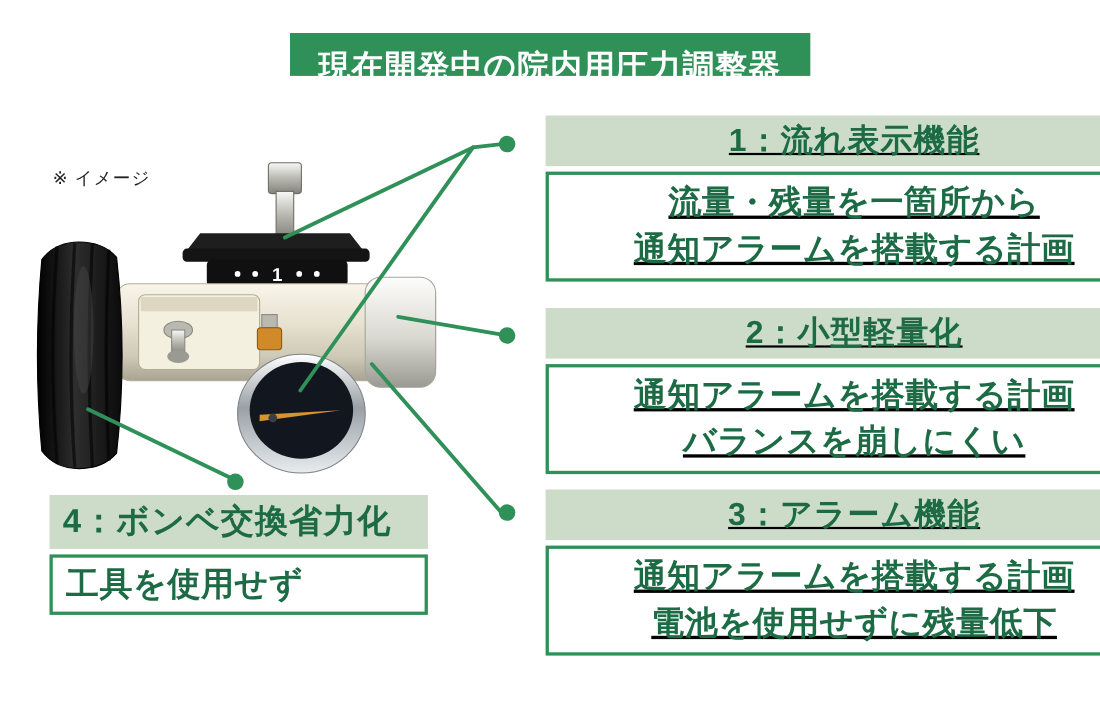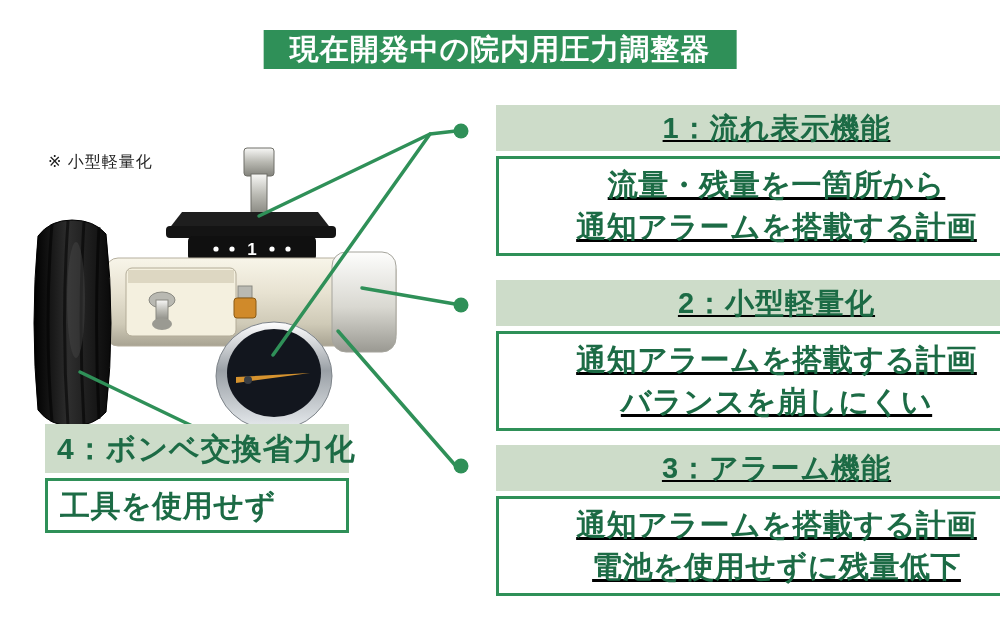"現在開発中の院内用圧力調整器" .title-bar { padding: 0 26px -> 12px 26px }
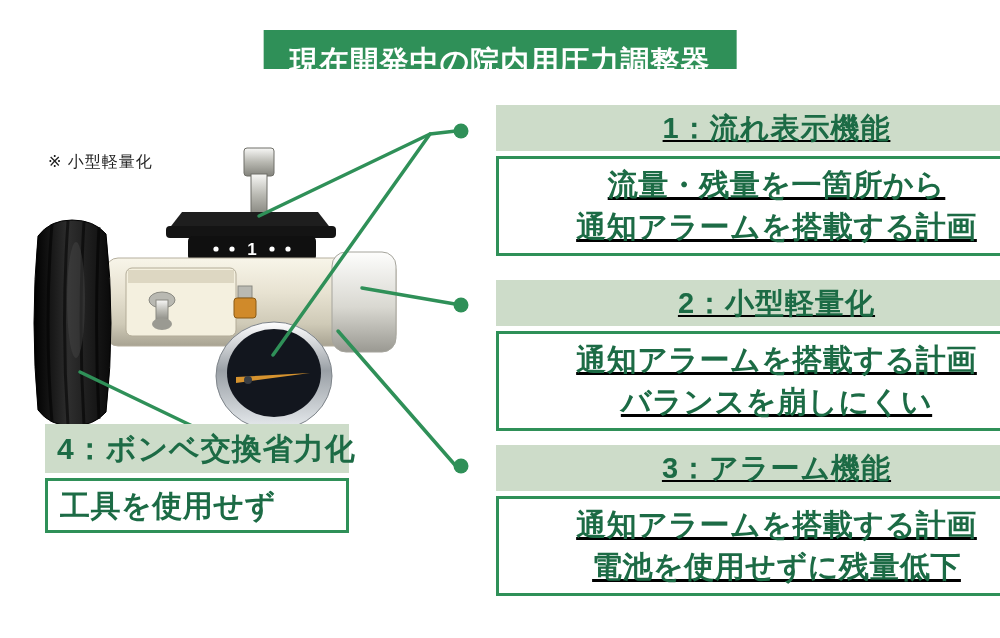"※ 小型軽量化" div.image-note { text: 小型軽量化 -> イメージ }
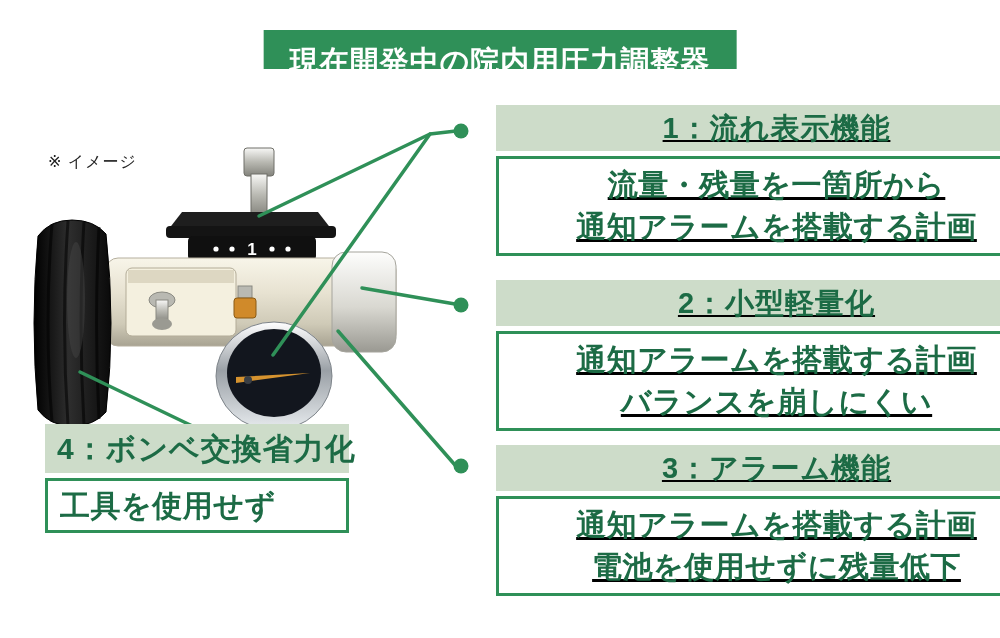"4：ボンベ交換省力化" #feature-box-4 { top: 424px -> 450px; width: 304px -> 344px }
